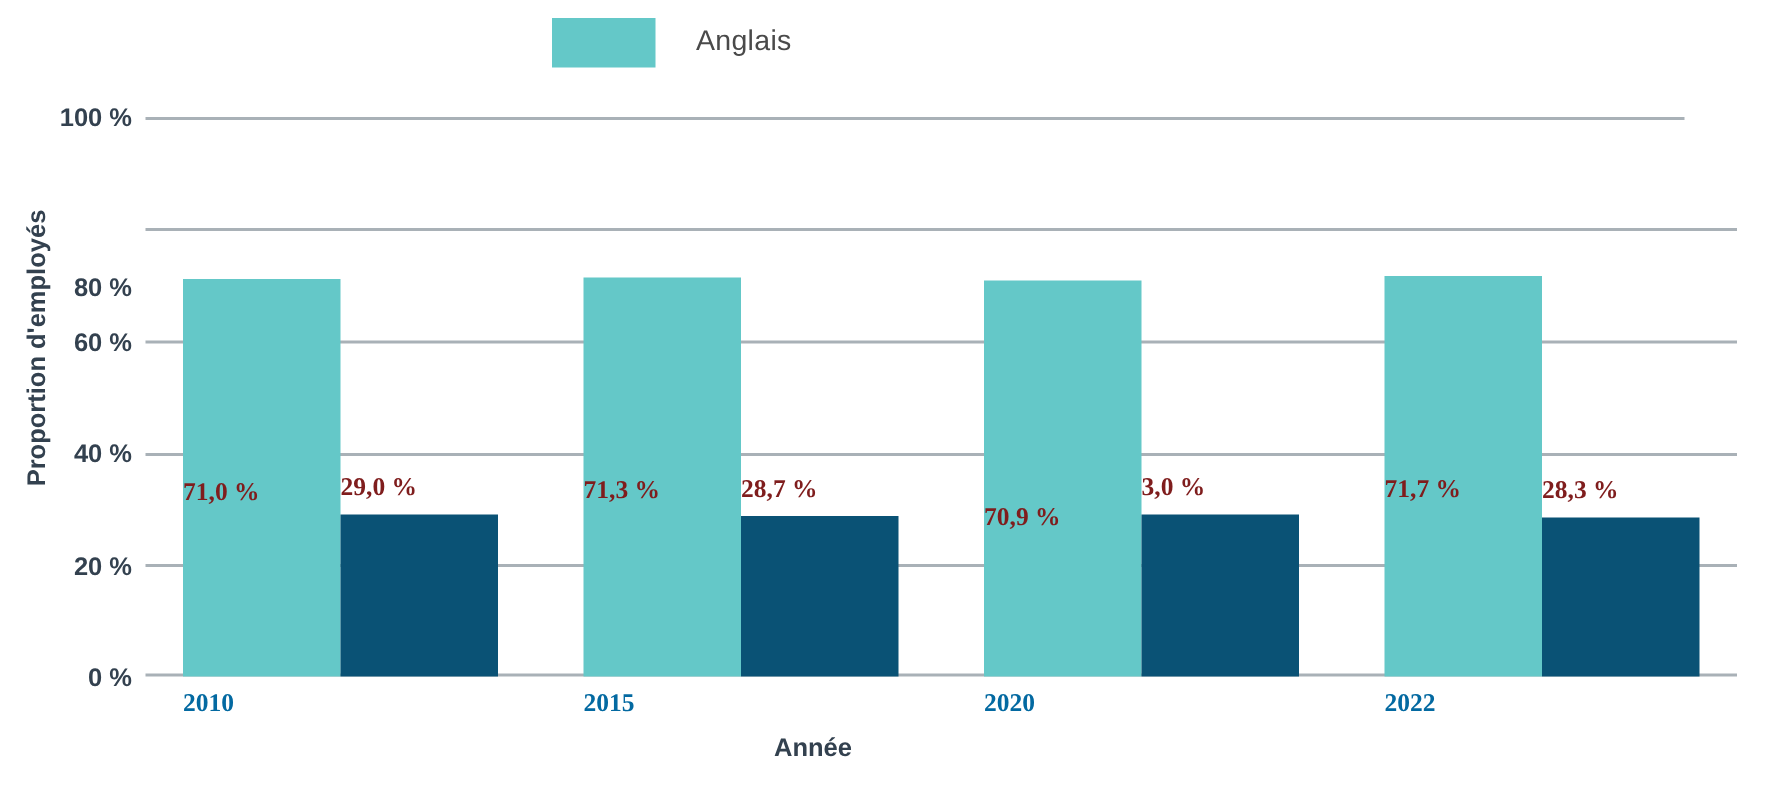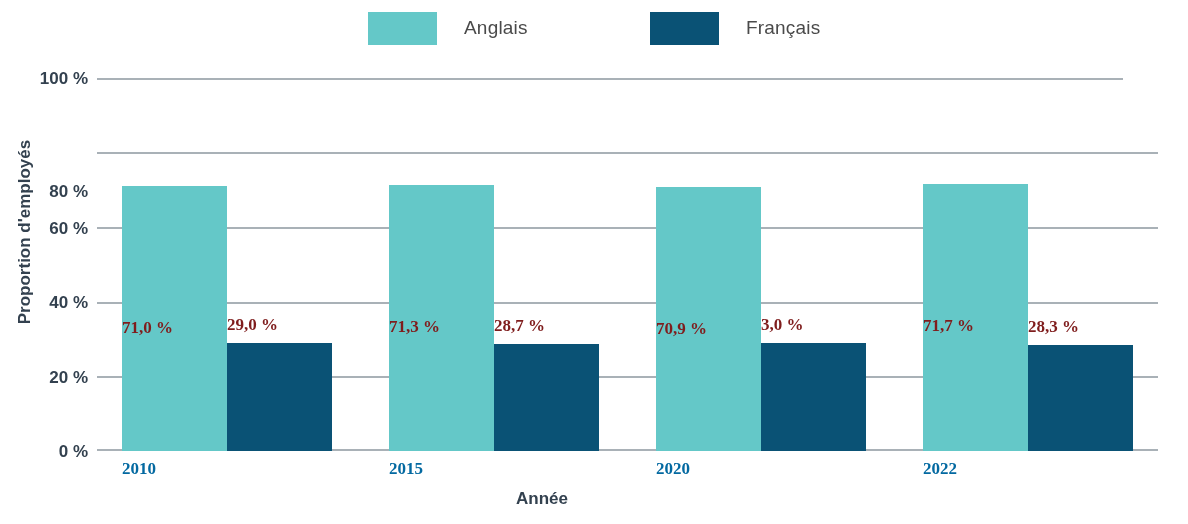"Français" div.legend-item { html: <div> <span></span> <span>Français</span> </div> -> none }
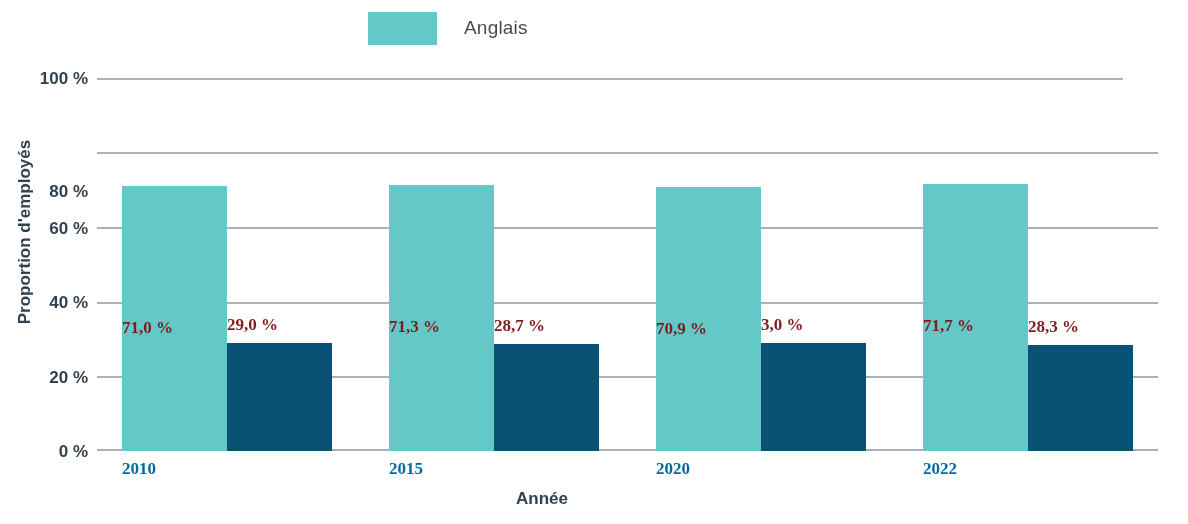"70,9 %" div.bar-label { top: 241px -> 257px }
